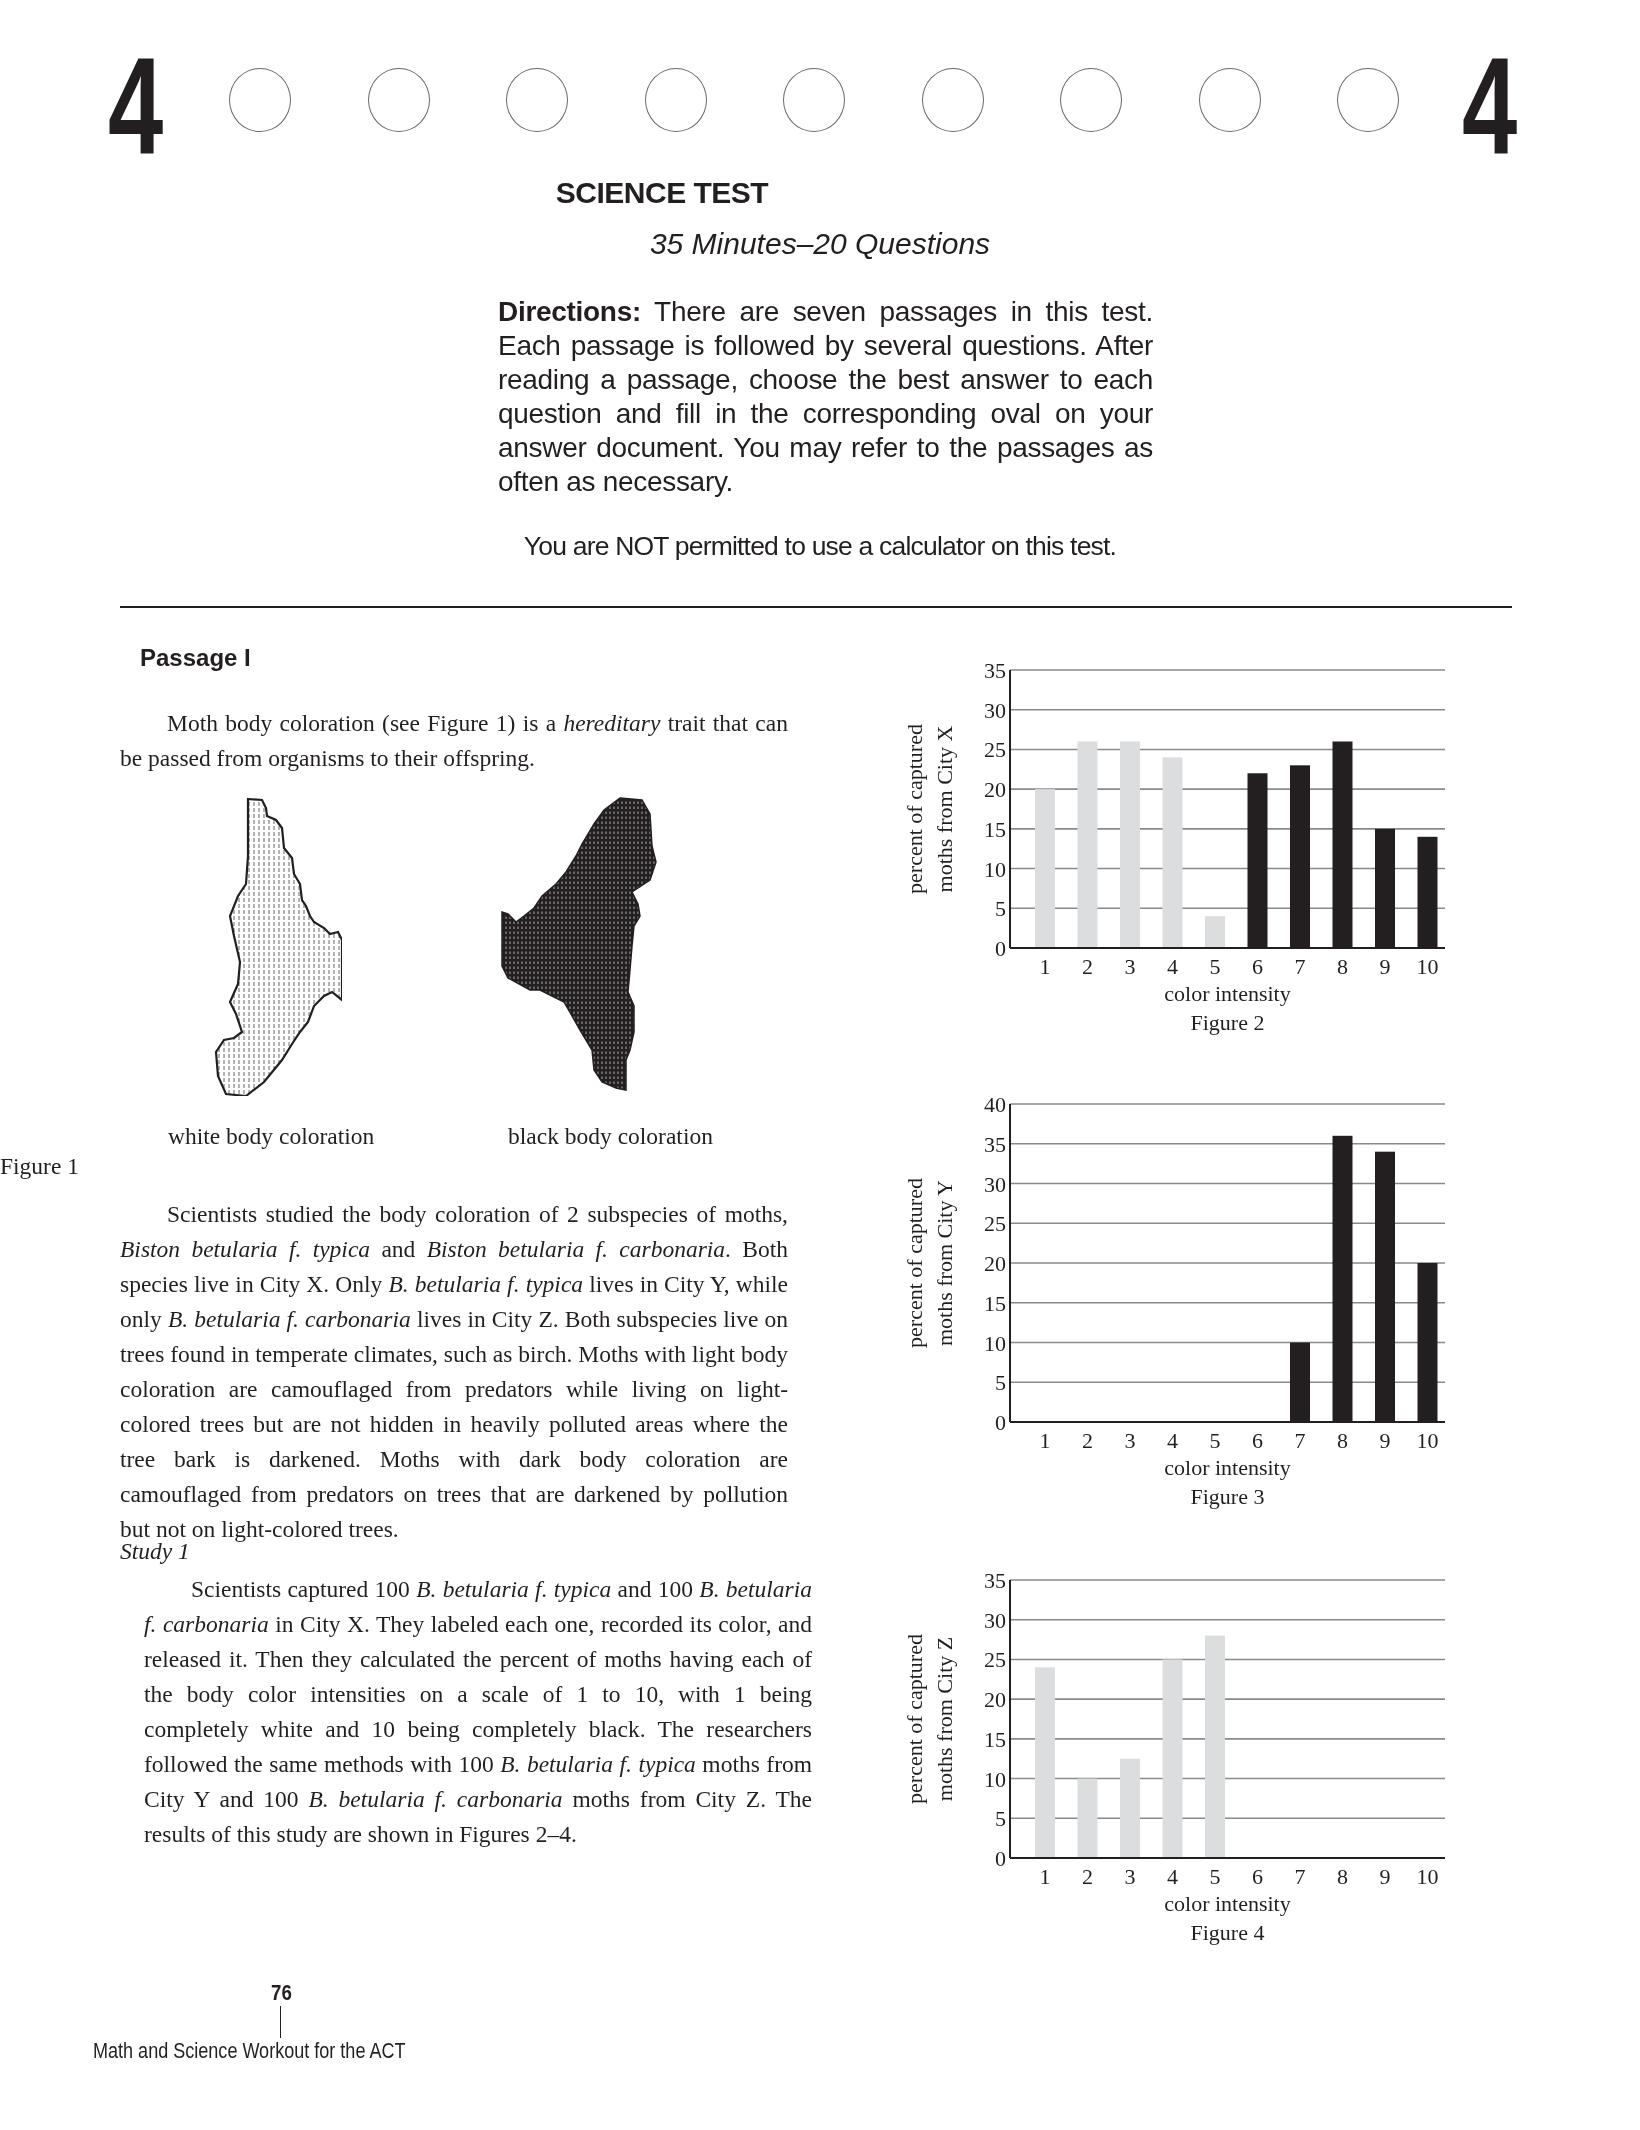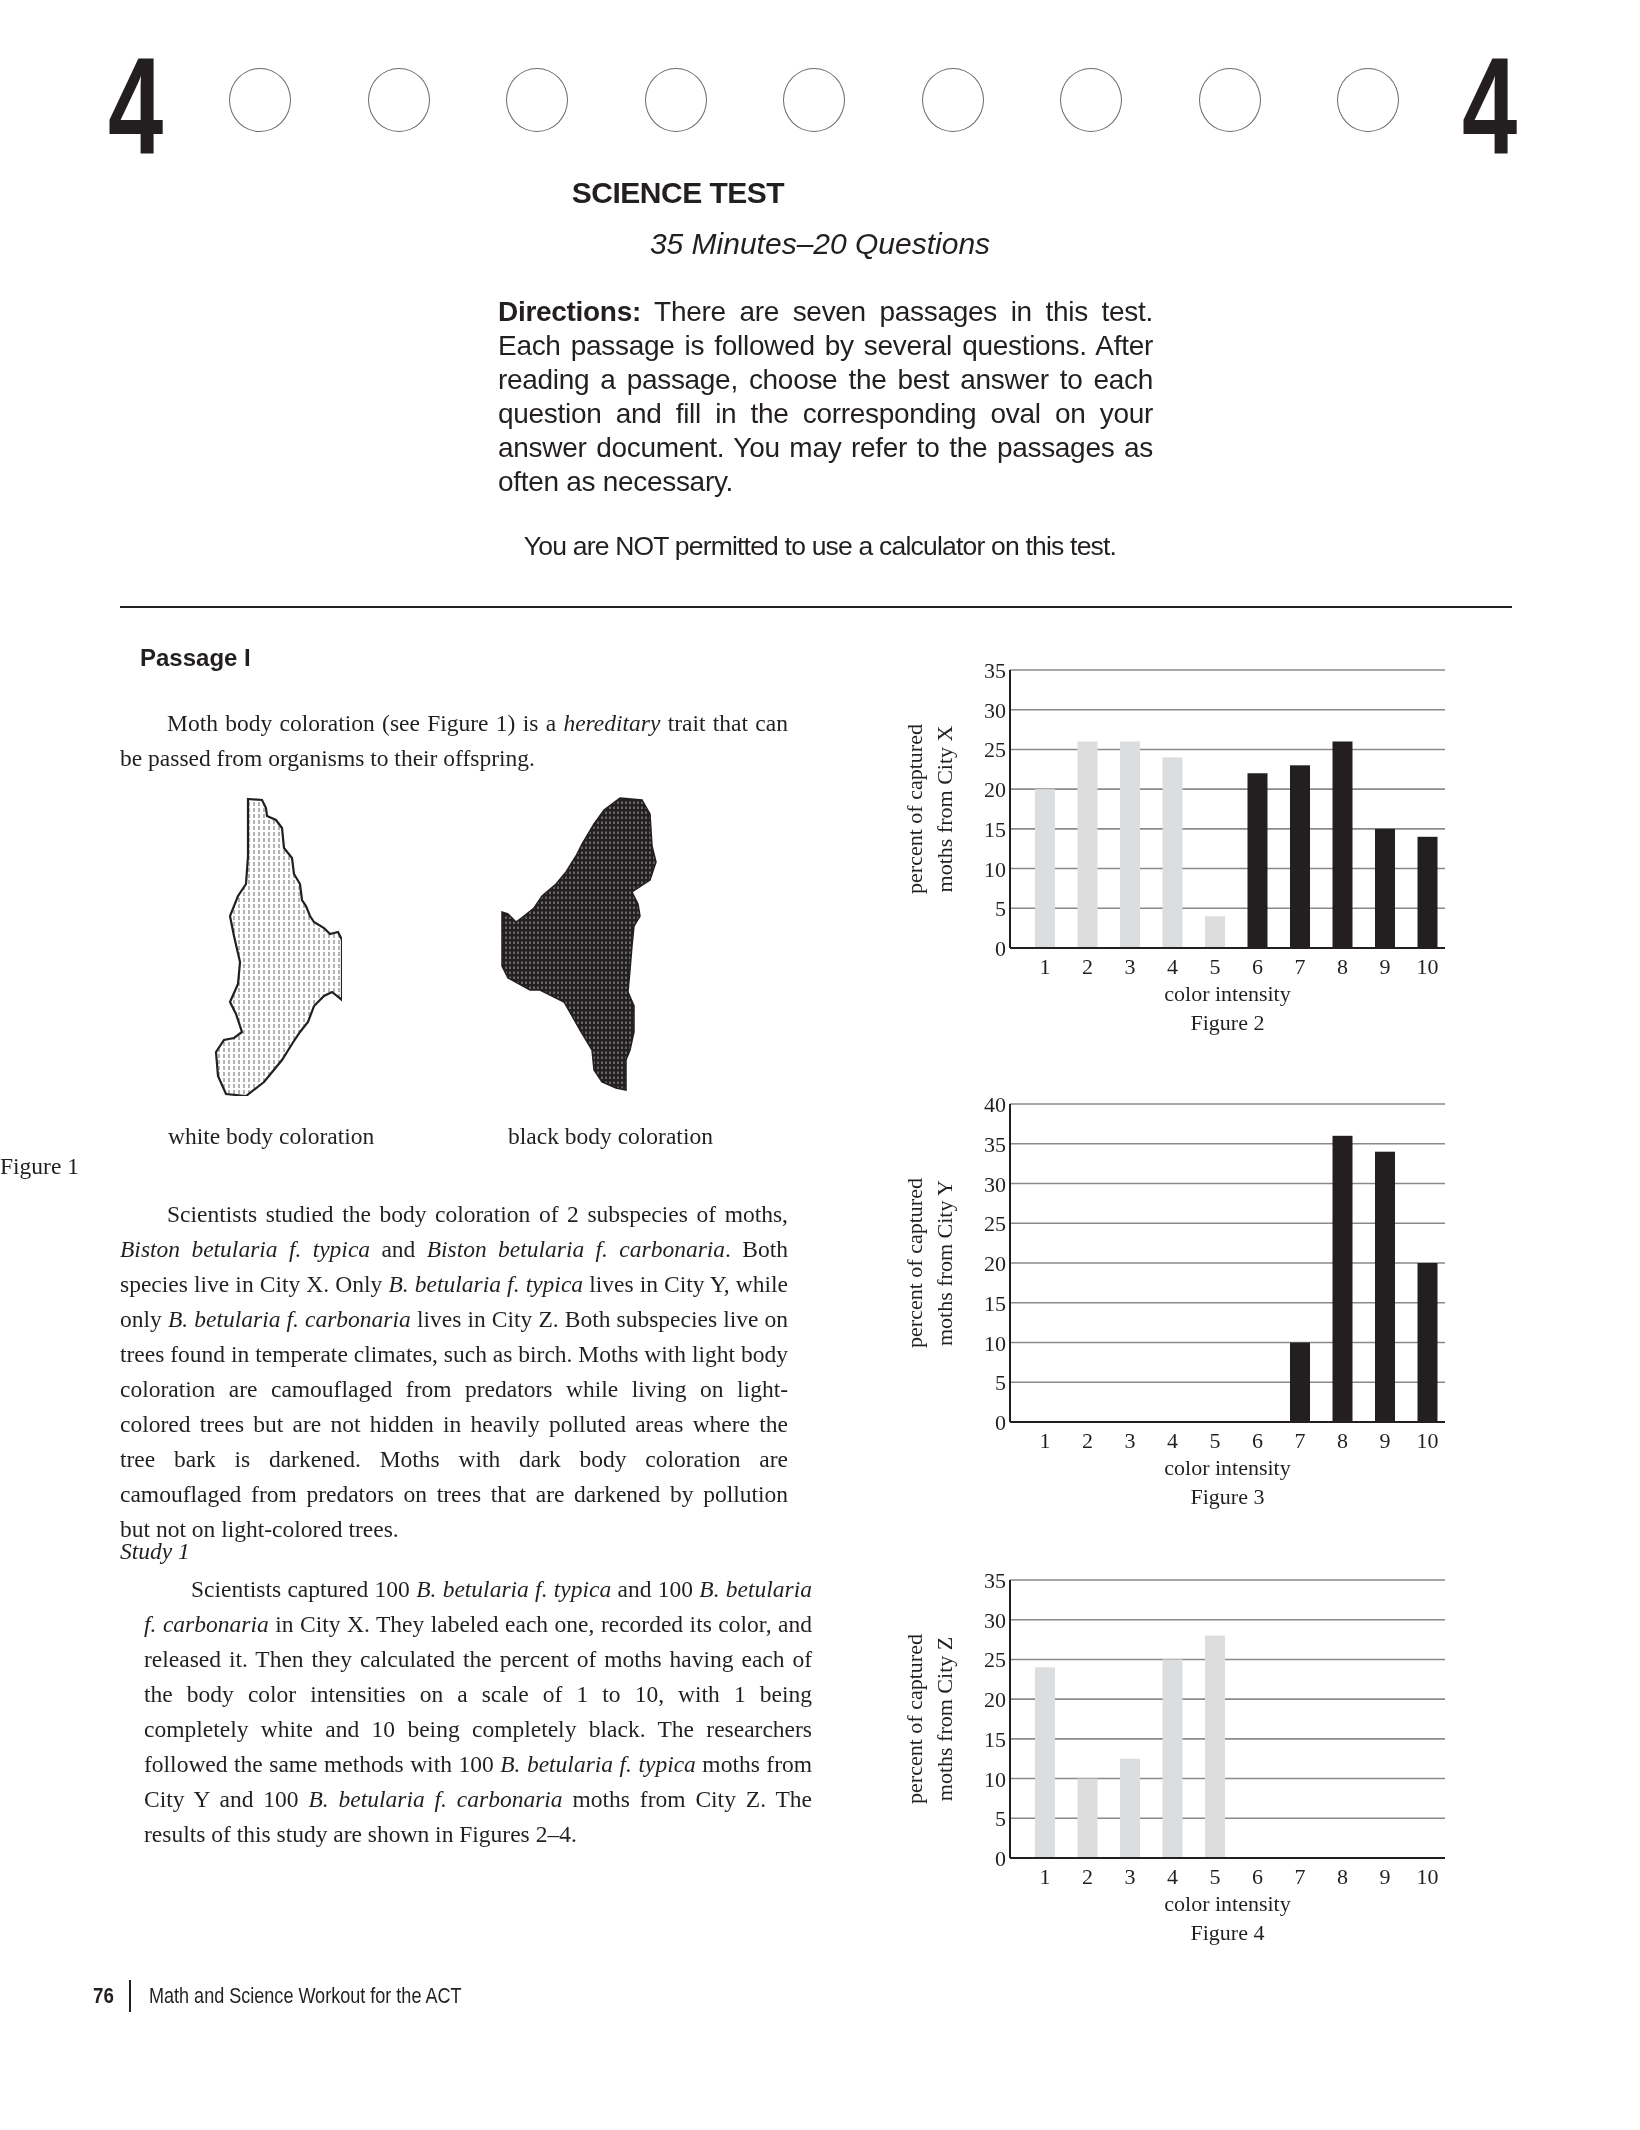"SCIENCE TEST" .title { padding-left: 16px -> none }
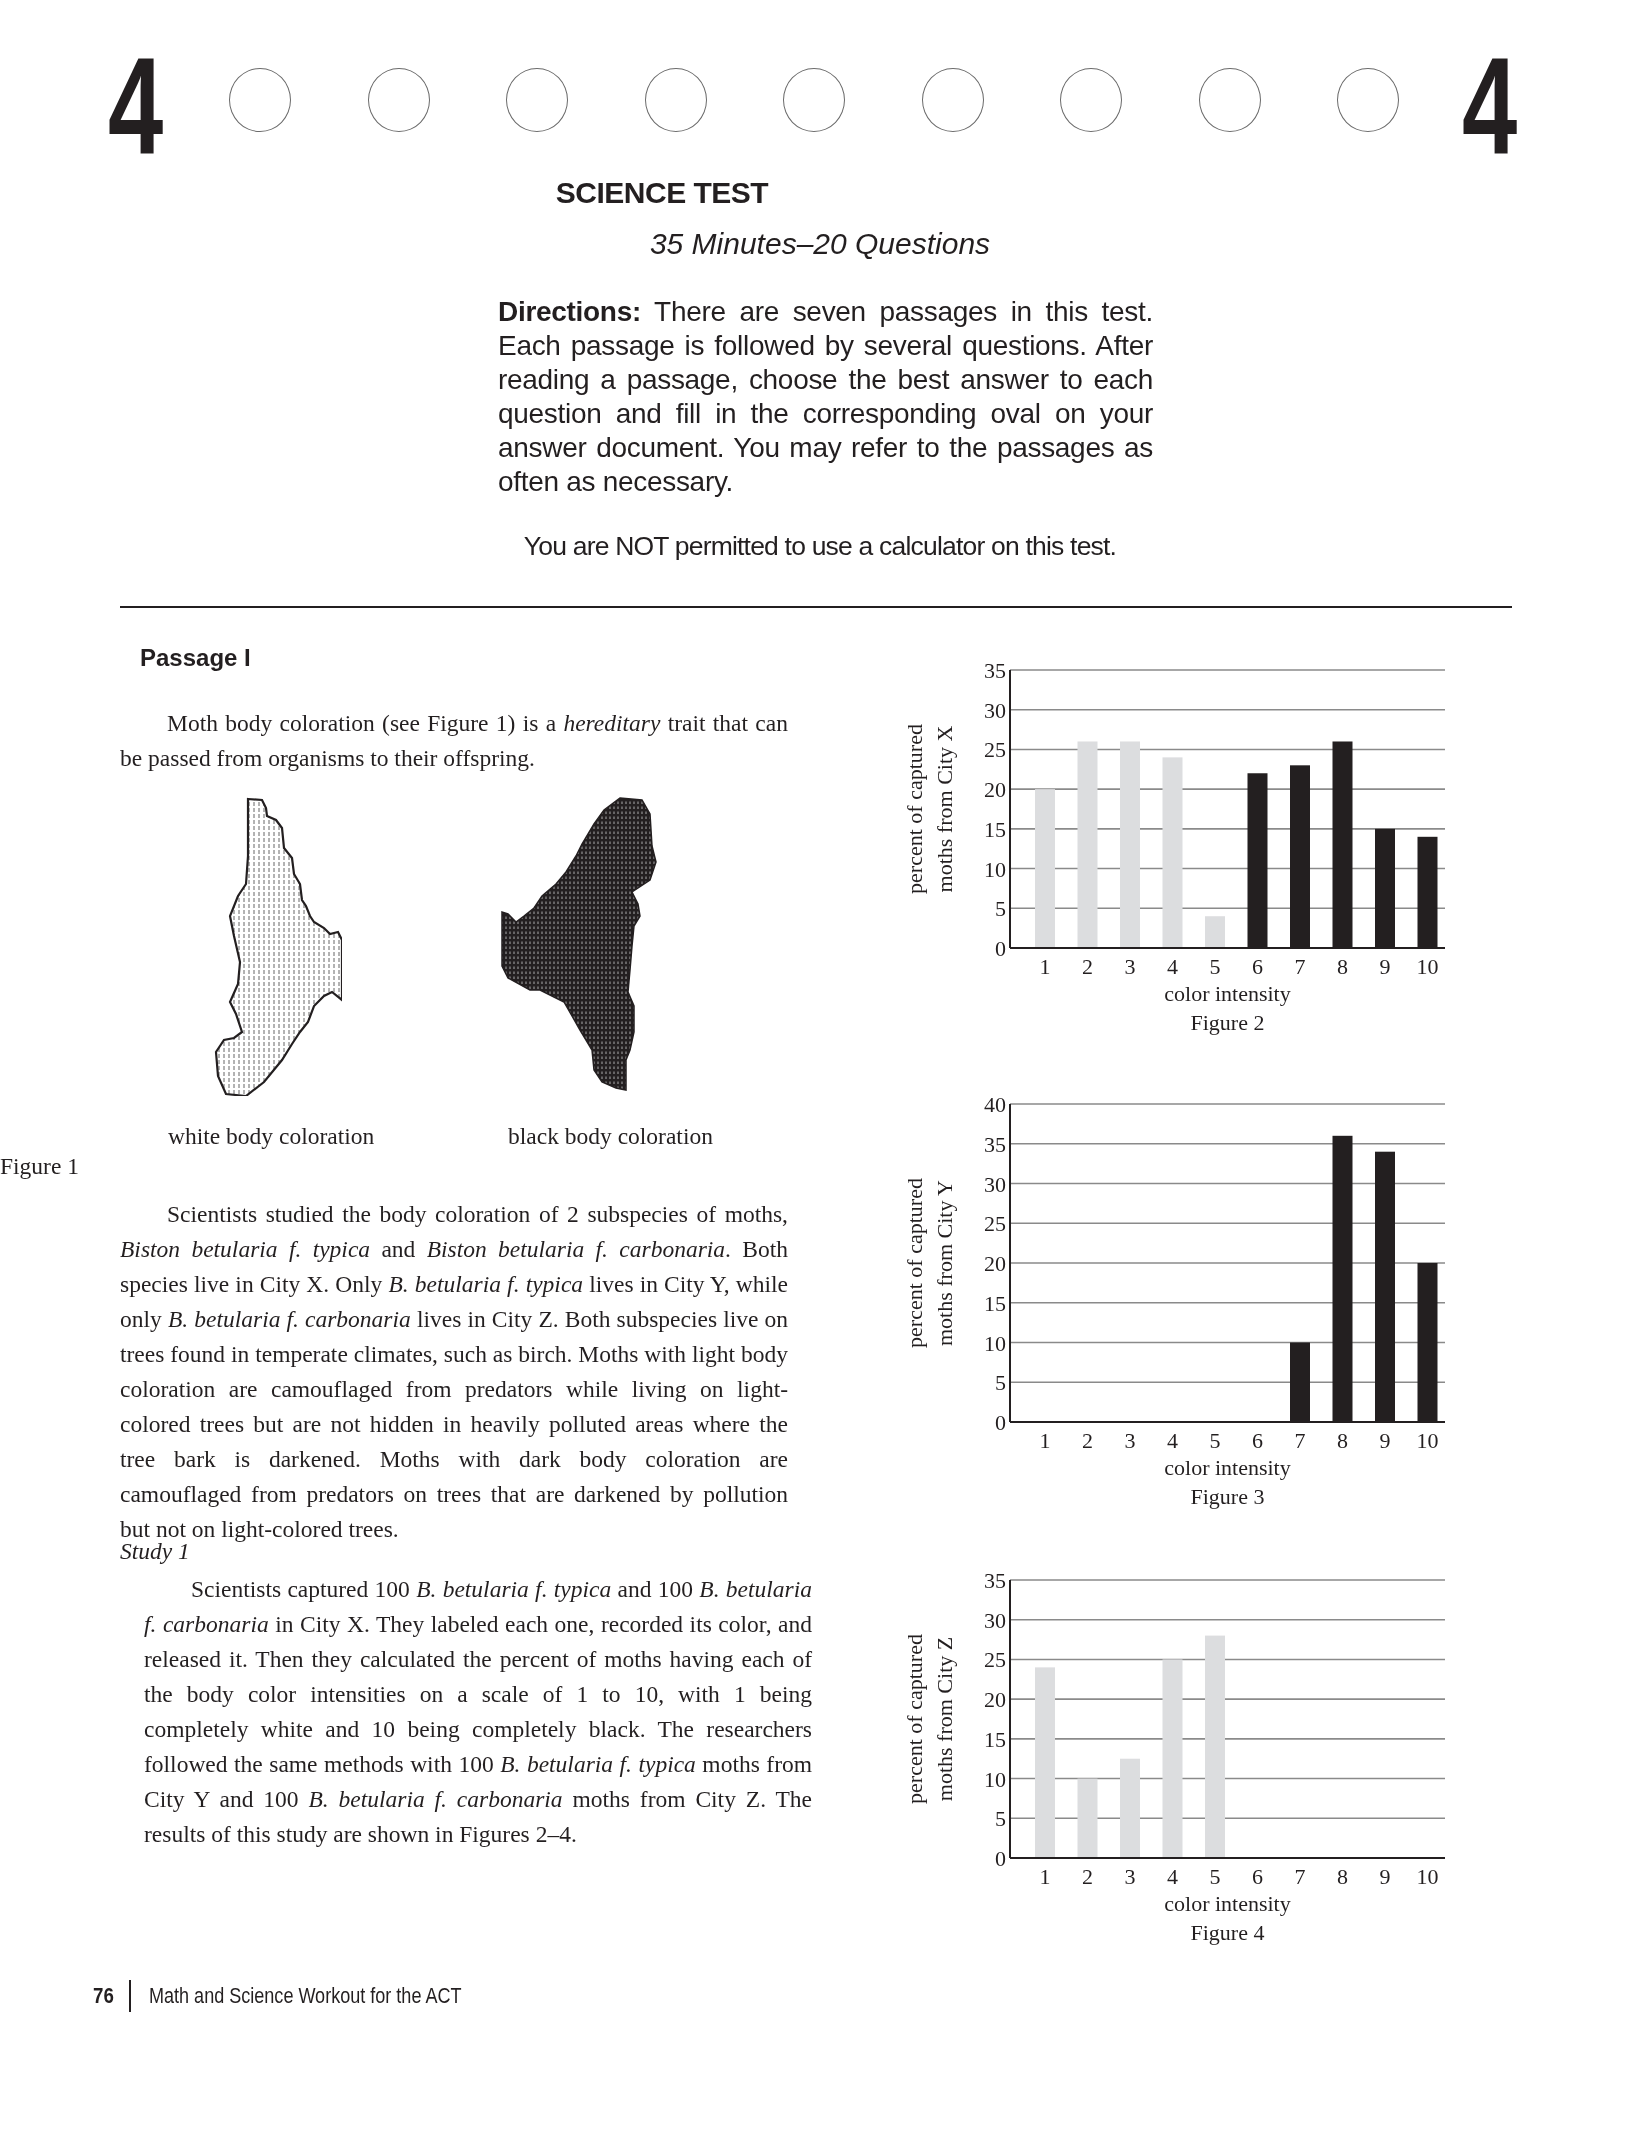"76" .footer { flex-direction: none -> column }
